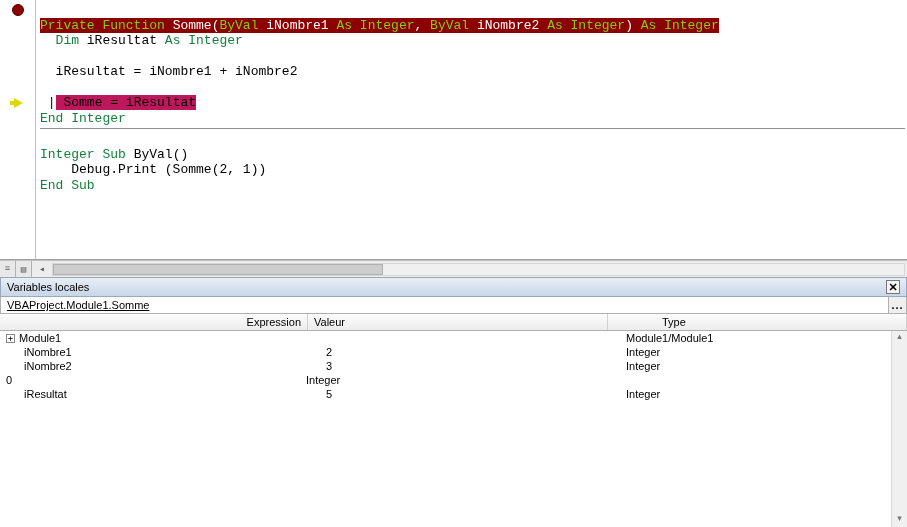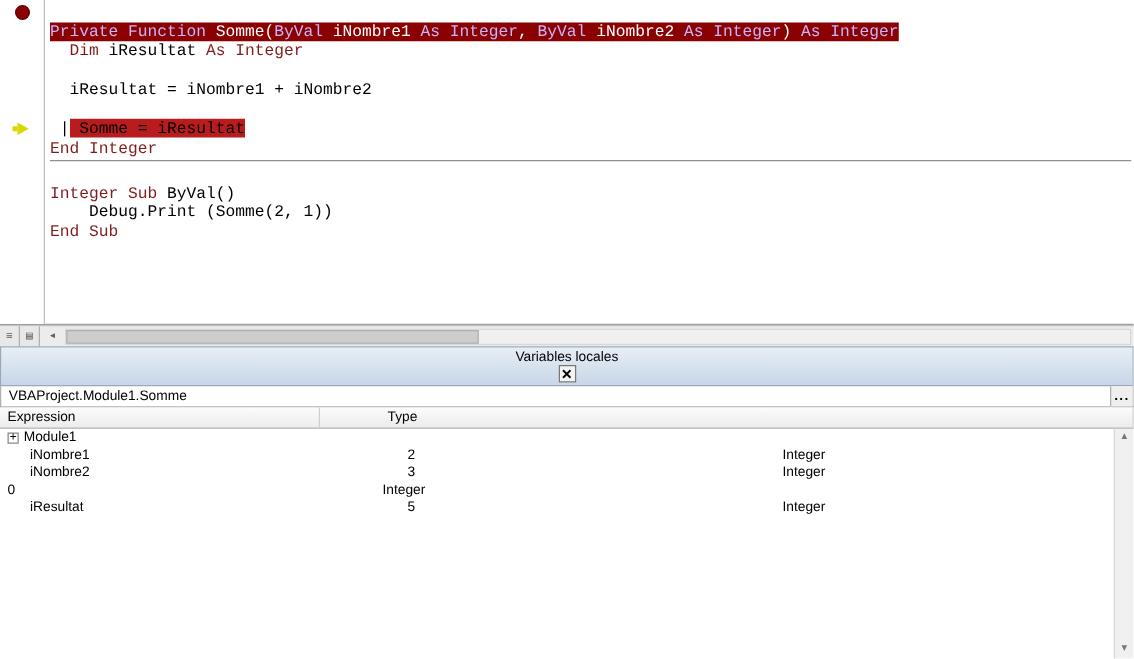"Private Function" .hl-bp .kw { color: #c4b5fd -> #84cc16 }
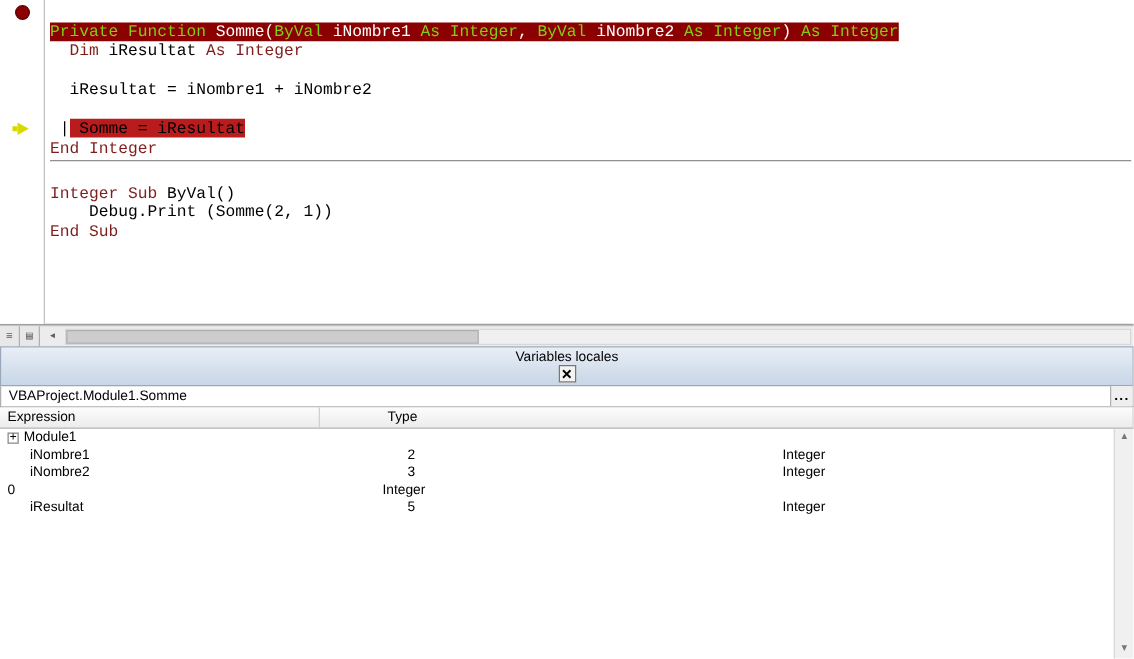"Dim" .kw { color: #7f1d1d -> #15803d }
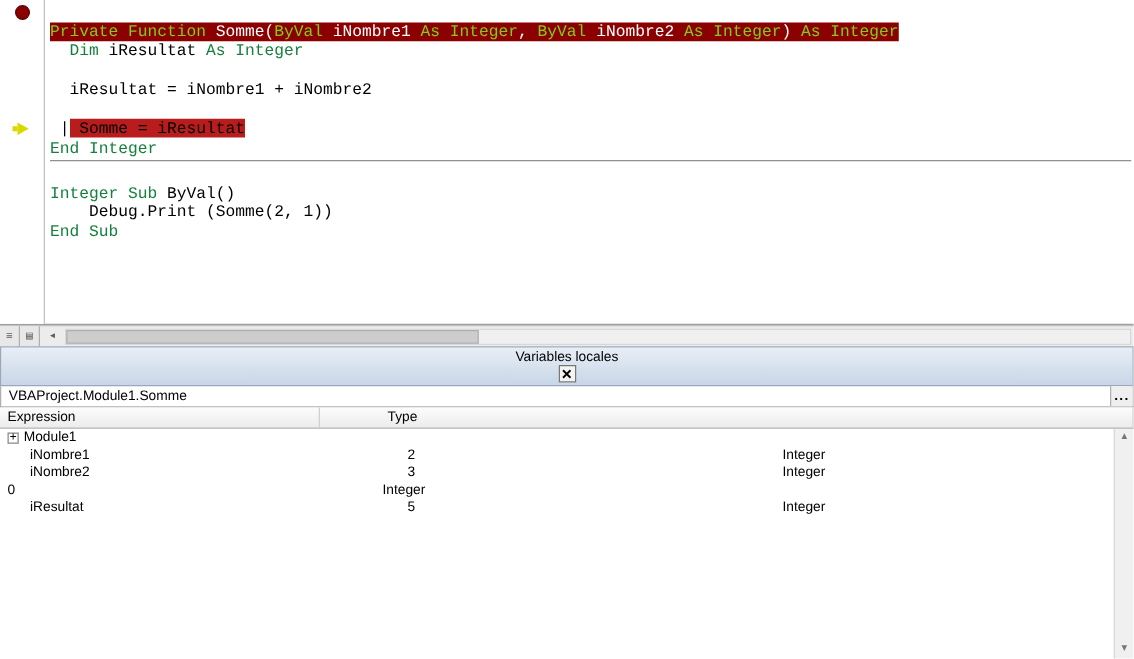"Somme = iResultat" .hl-exec { background: #b91c1c -> #be185d }
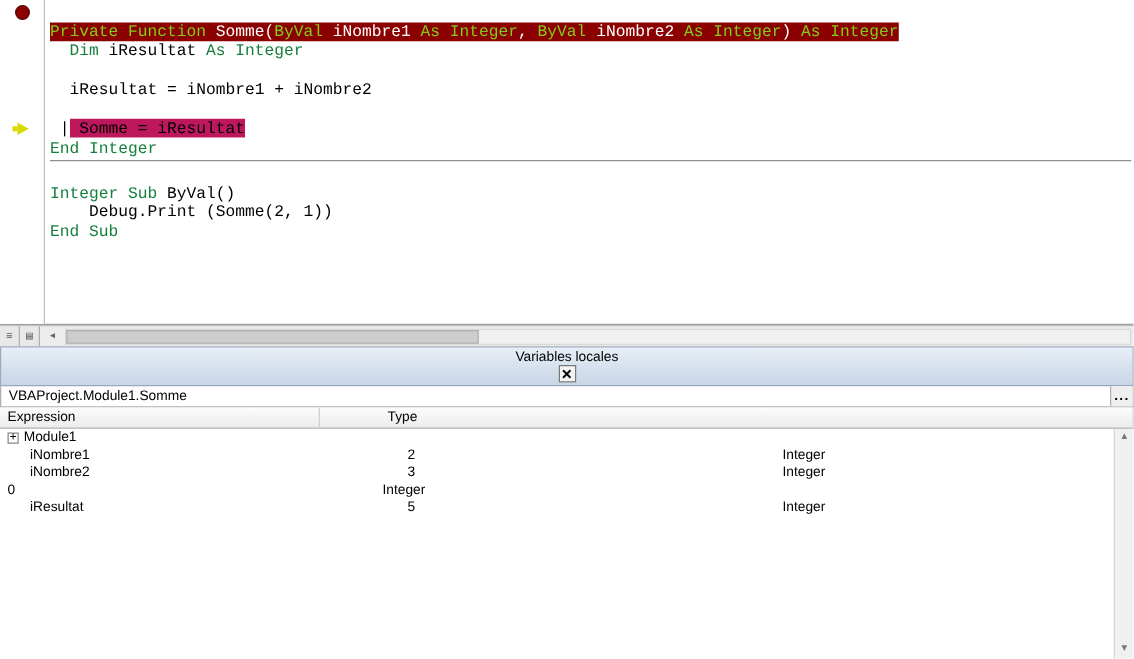"Variables locales" .lp-title { flex-direction: column -> none }
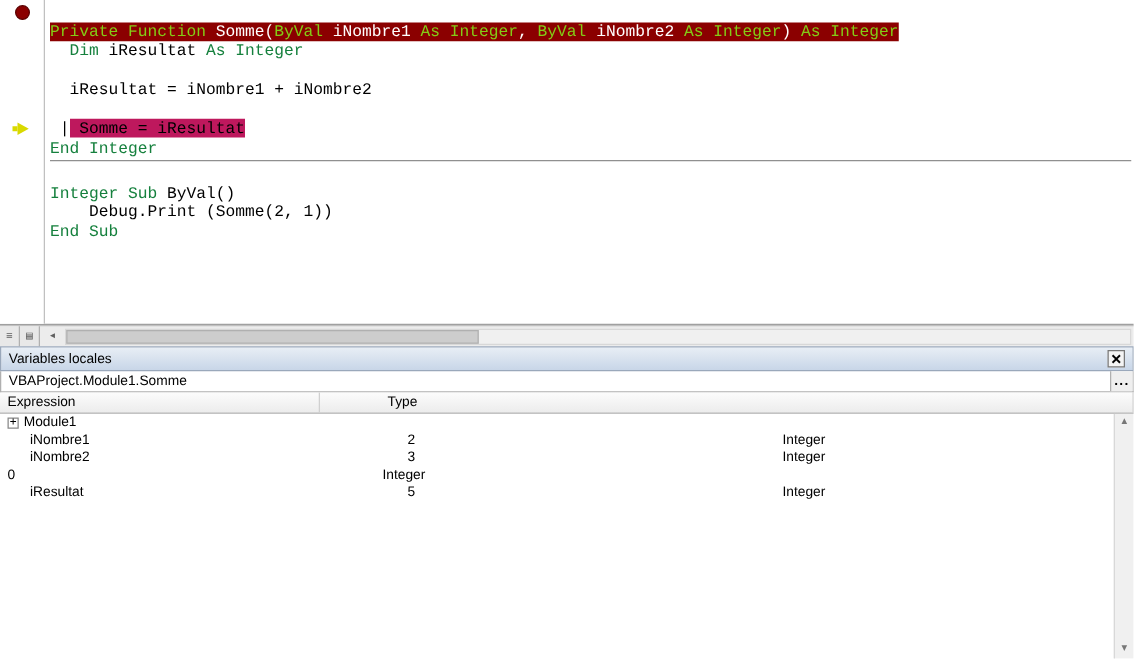"VBAProject.Module1.Somme" .lp-context-text { text-decoration: none -> underline }
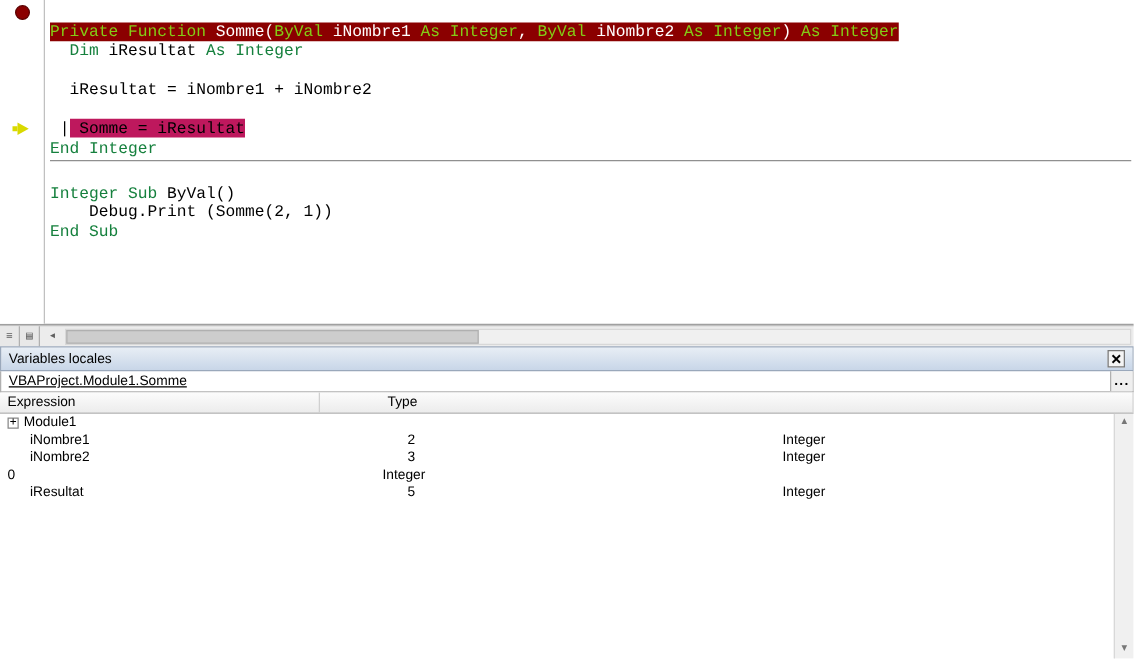"Expression" .col-expr { text-align: none -> right; width: 256px -> 308px }
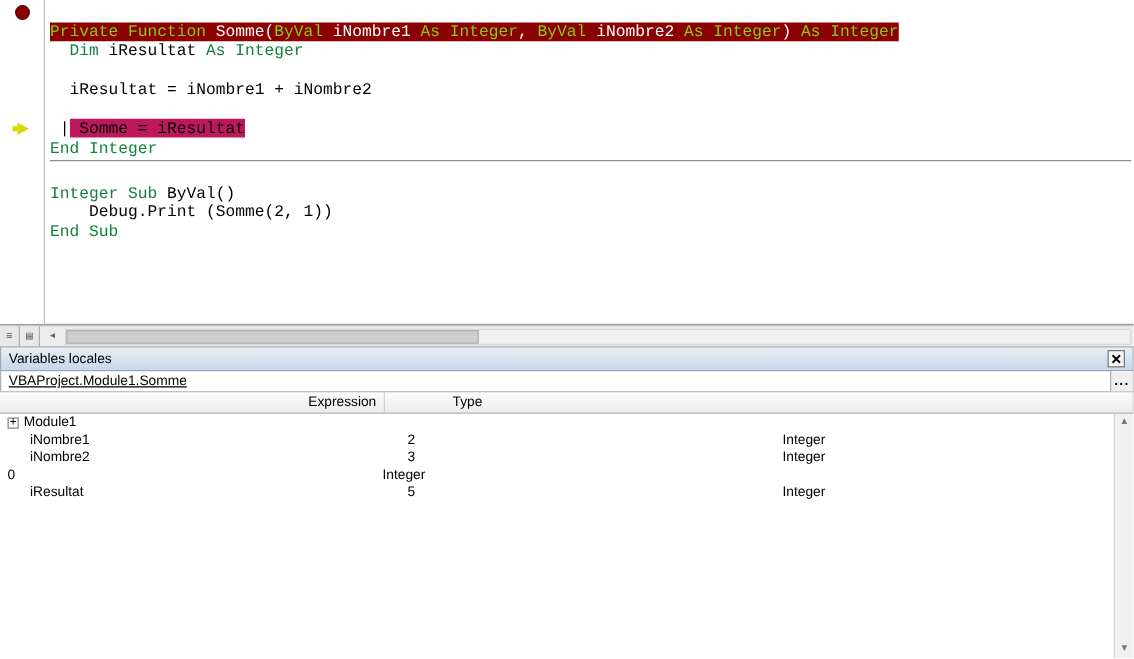"Valeur" div.col { html: none -> <div>Valeur</div> }
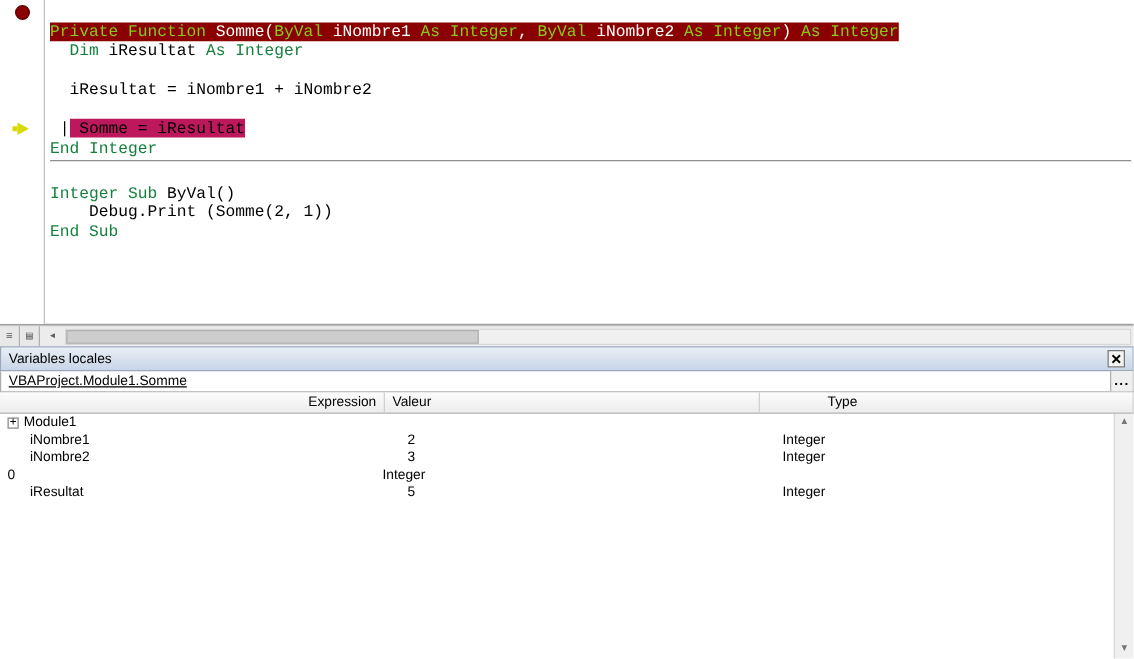"Module1/Module1" div.cell { html: none -> <div>Module1/Module1</div> }
